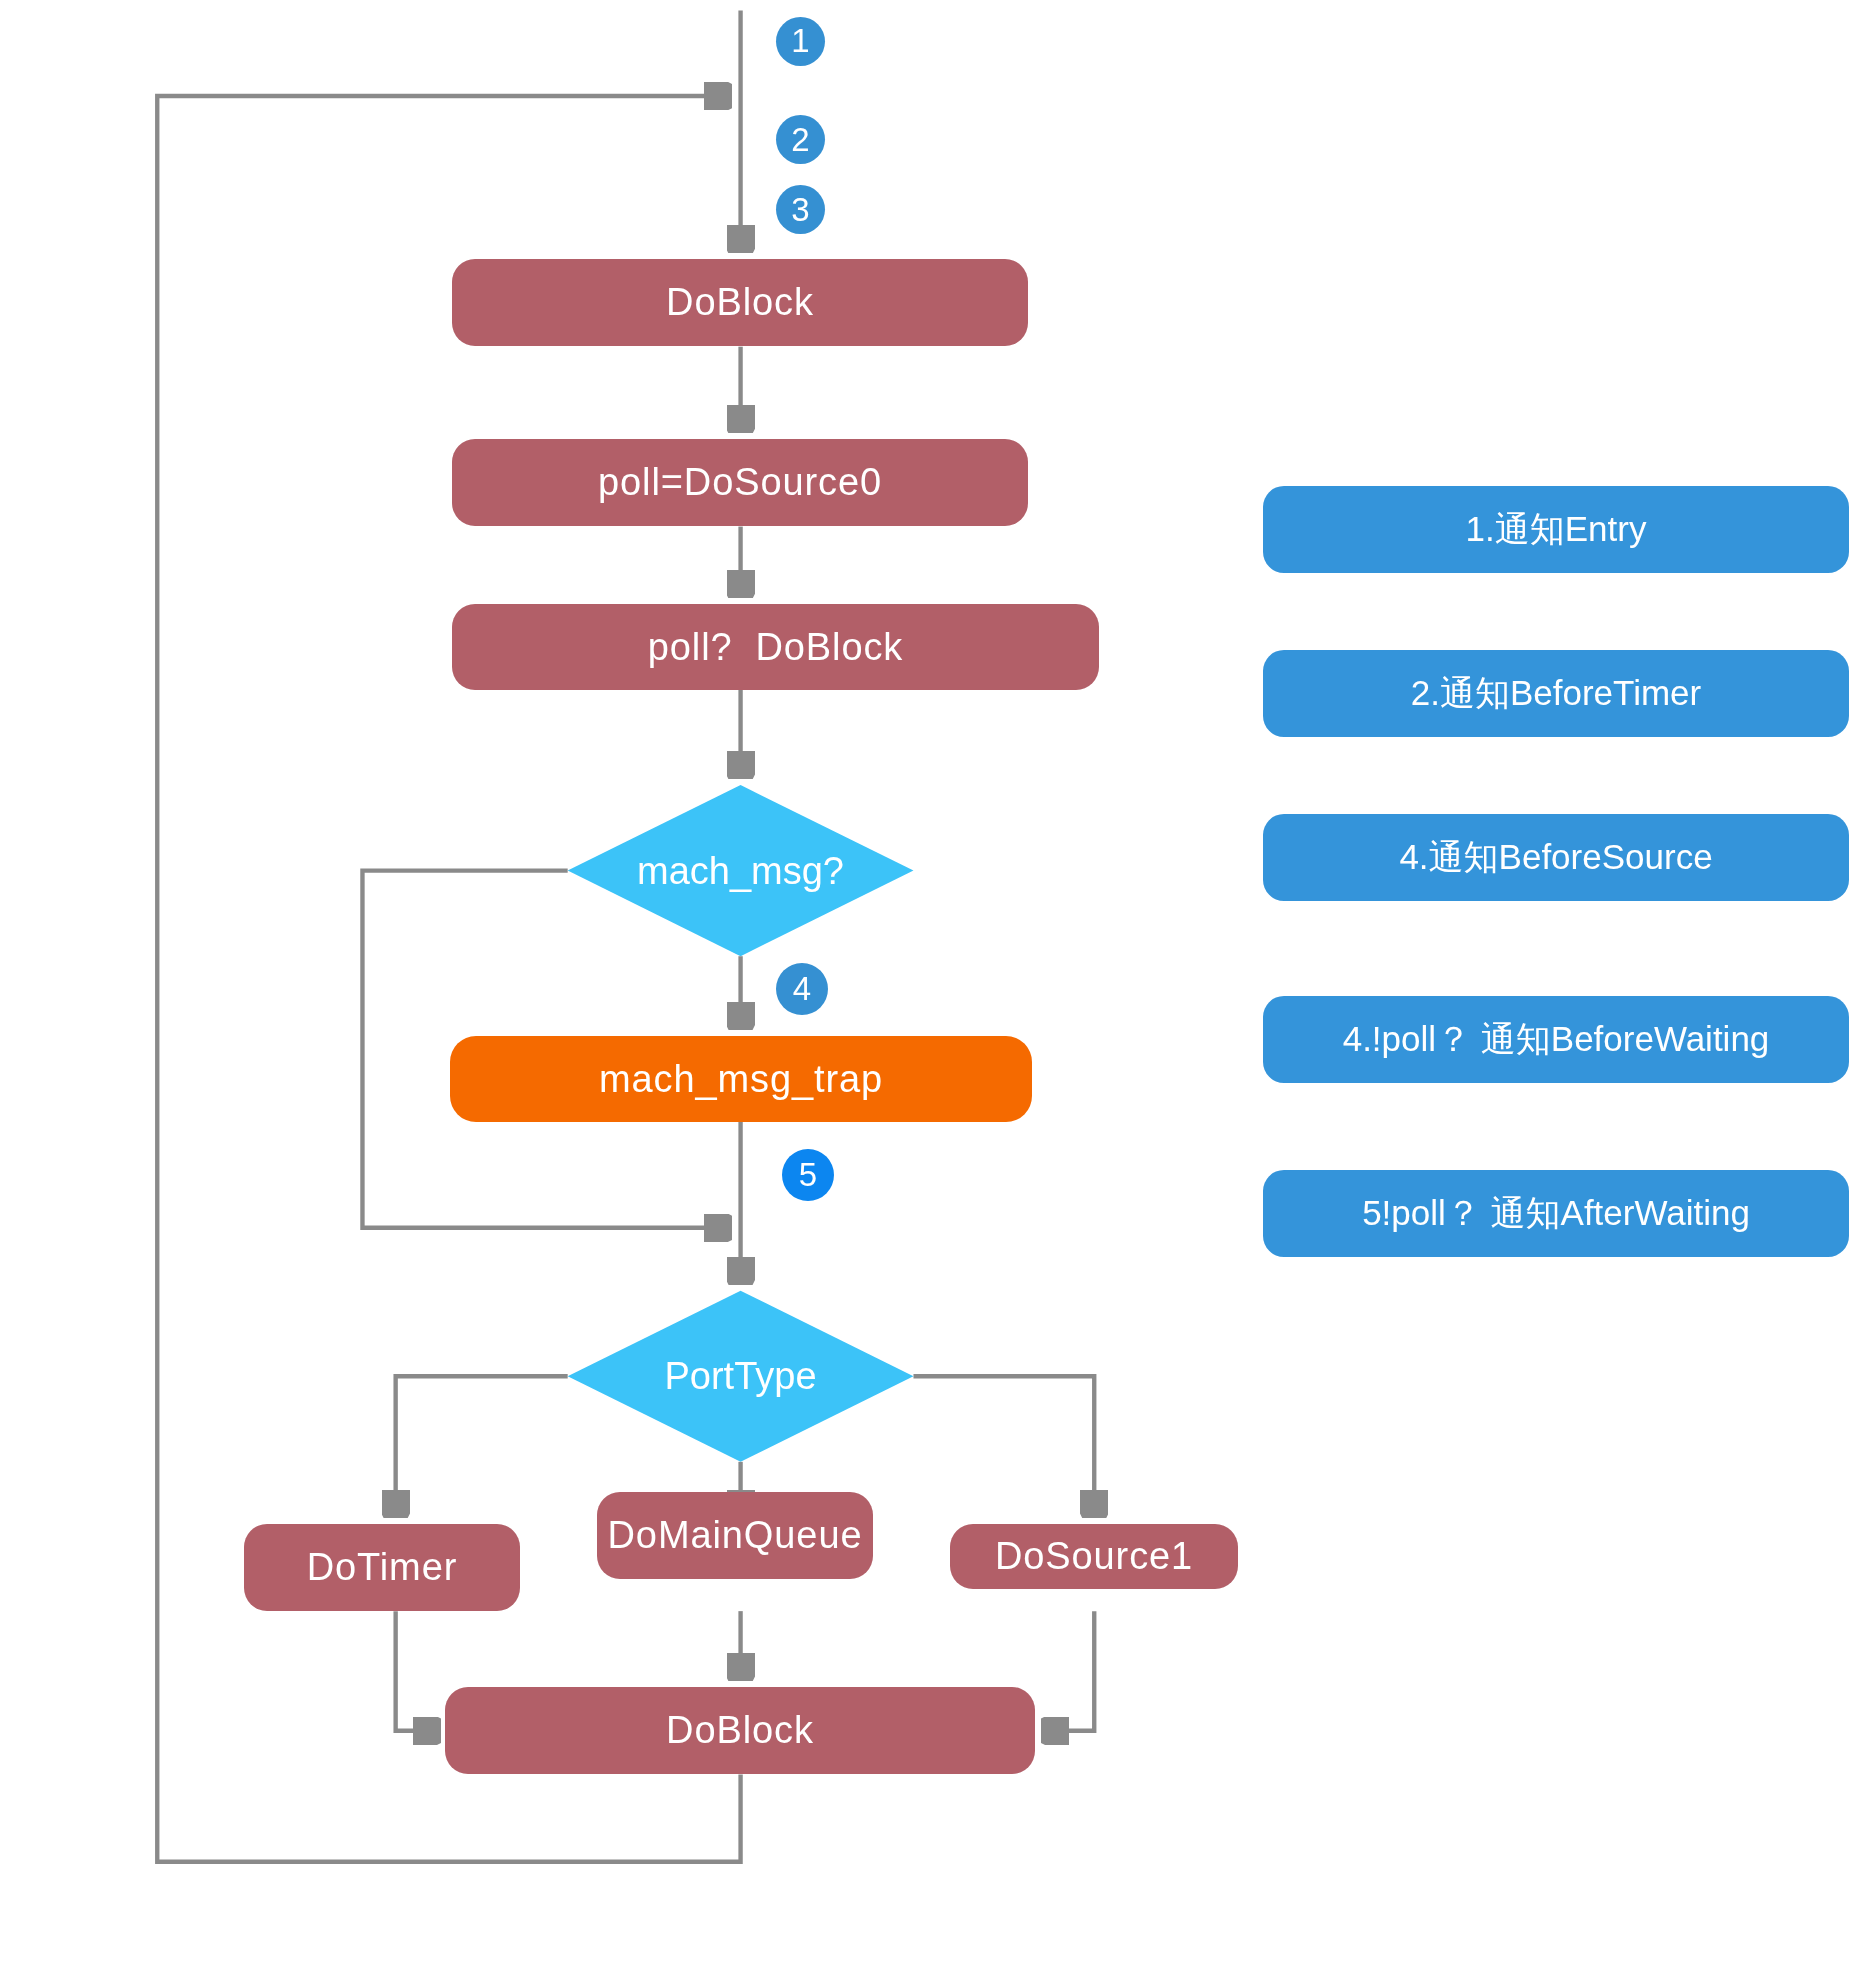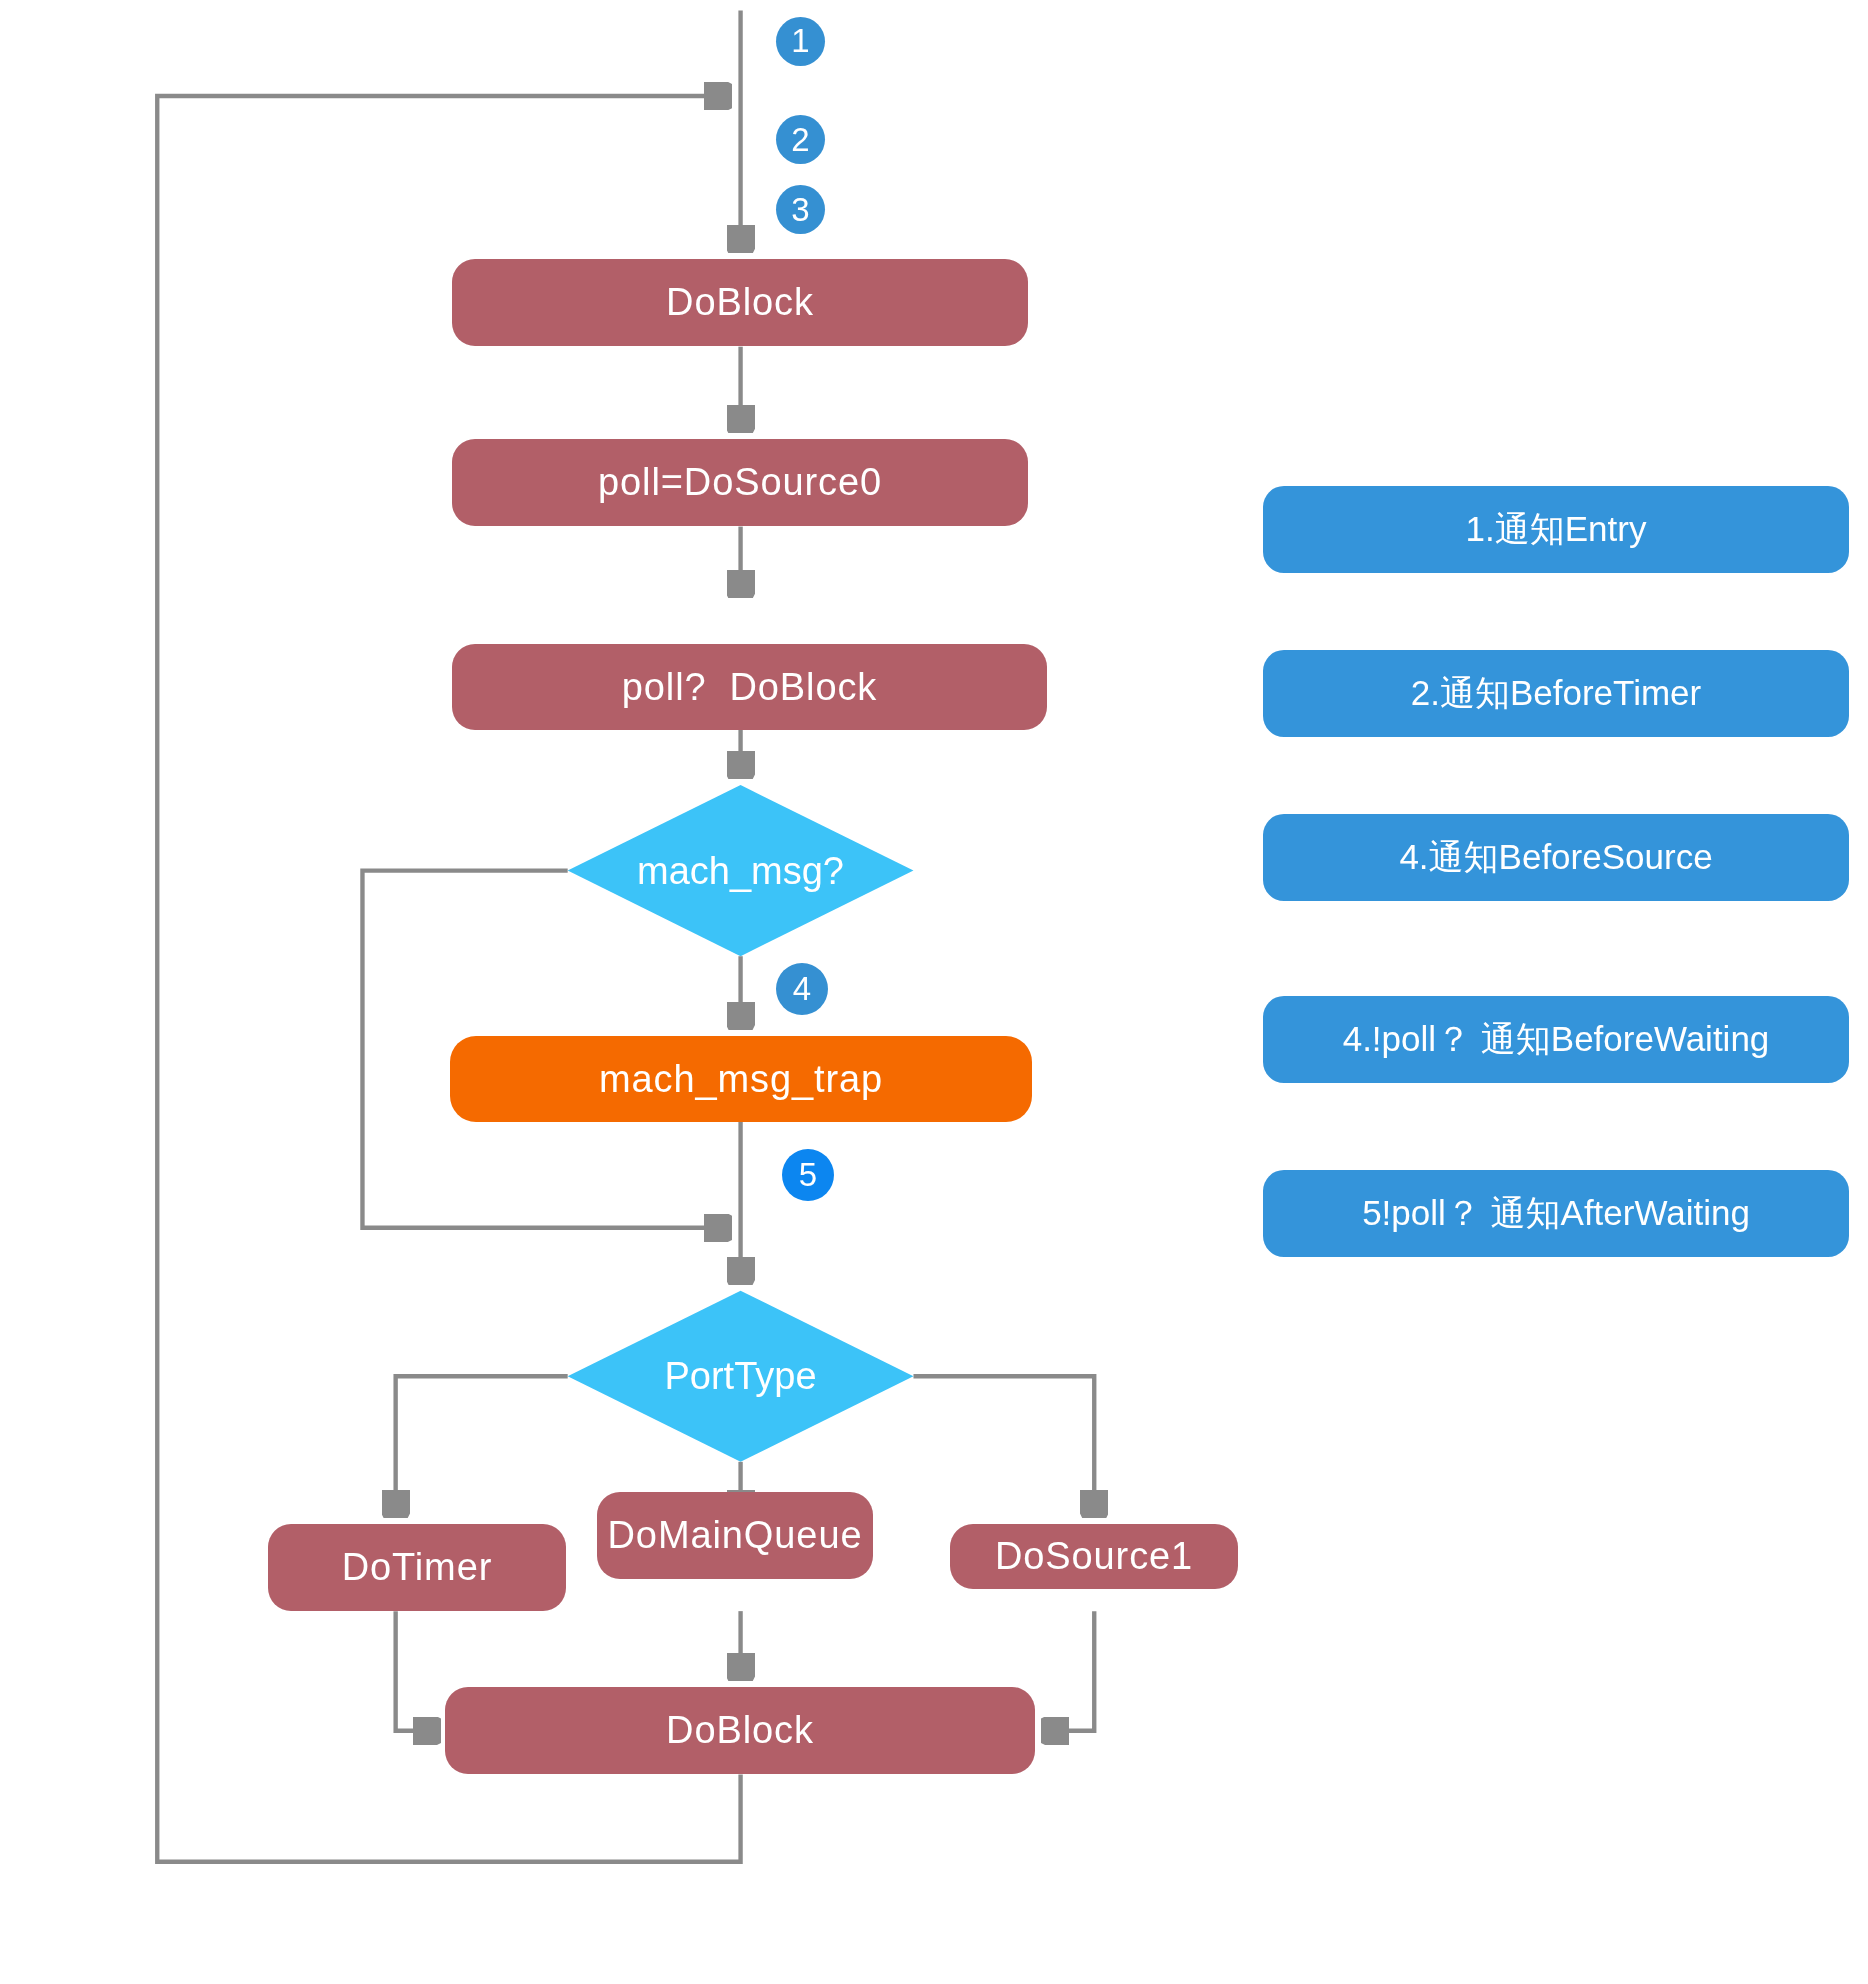"poll? DoBlock" div.node { margin-top: 40px -> none; width: 595px -> 647px }
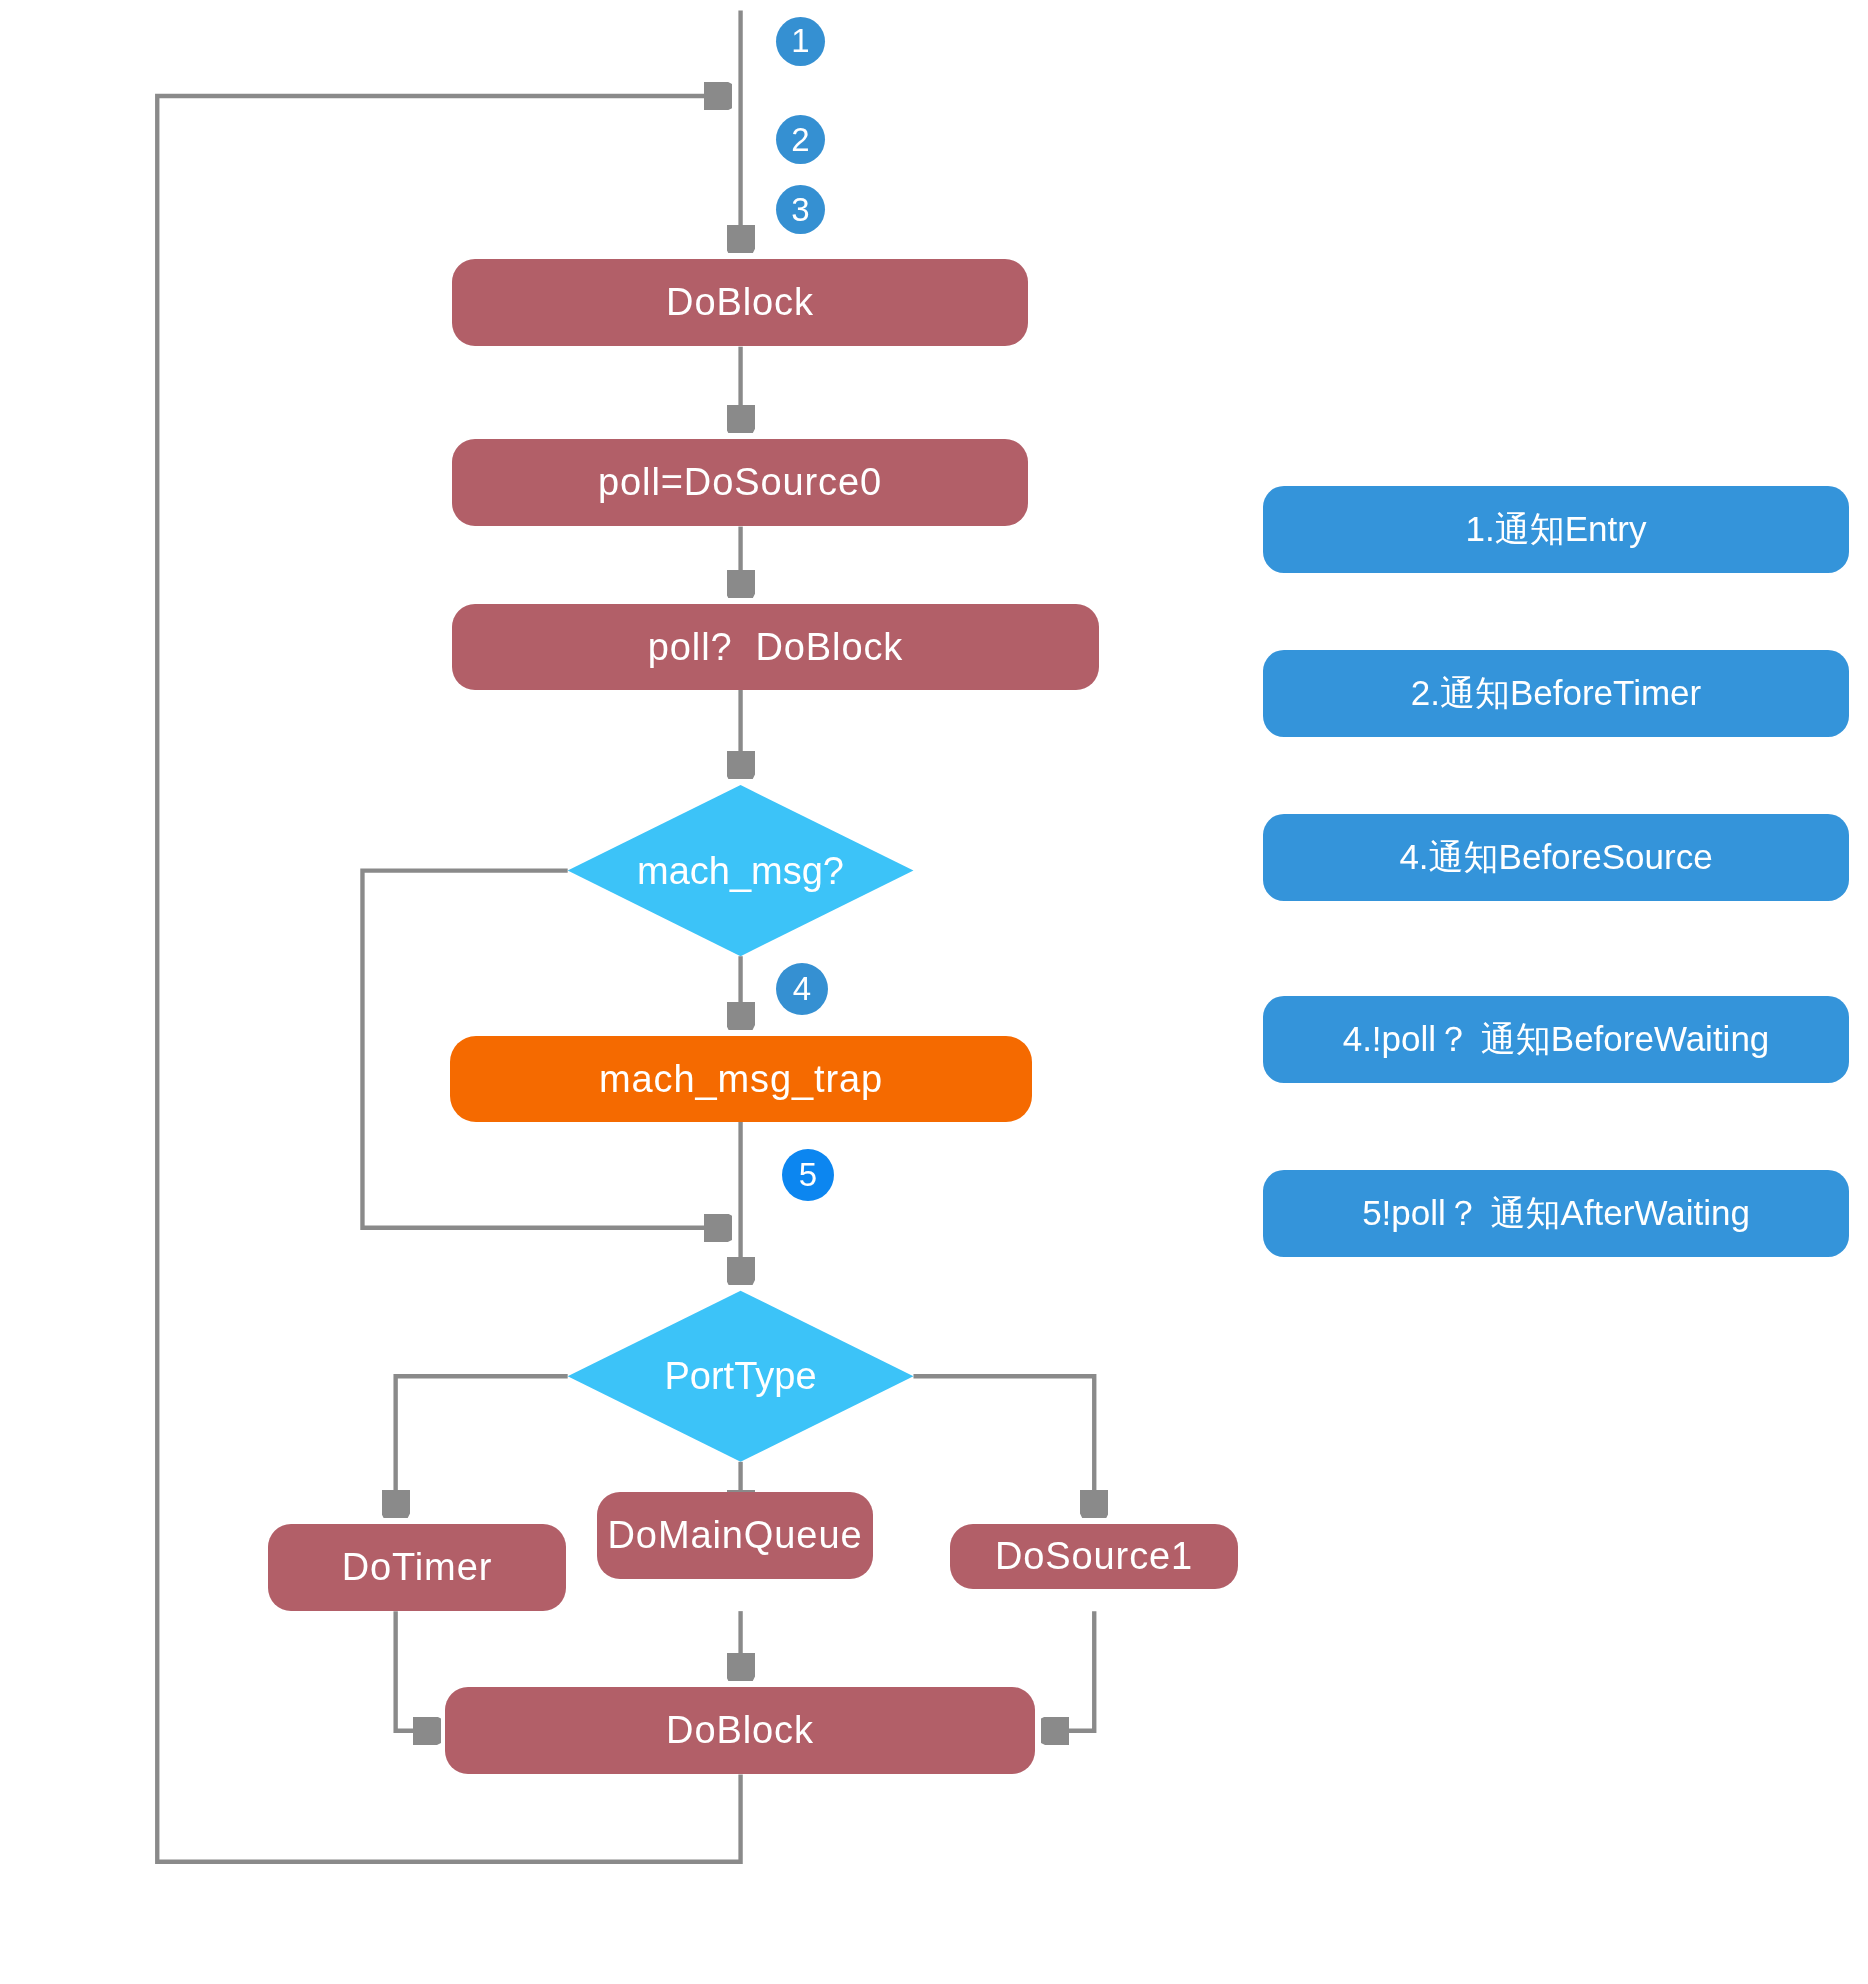"DoTimer" div.node { left: 268px -> 244px; width: 298px -> 276px }
